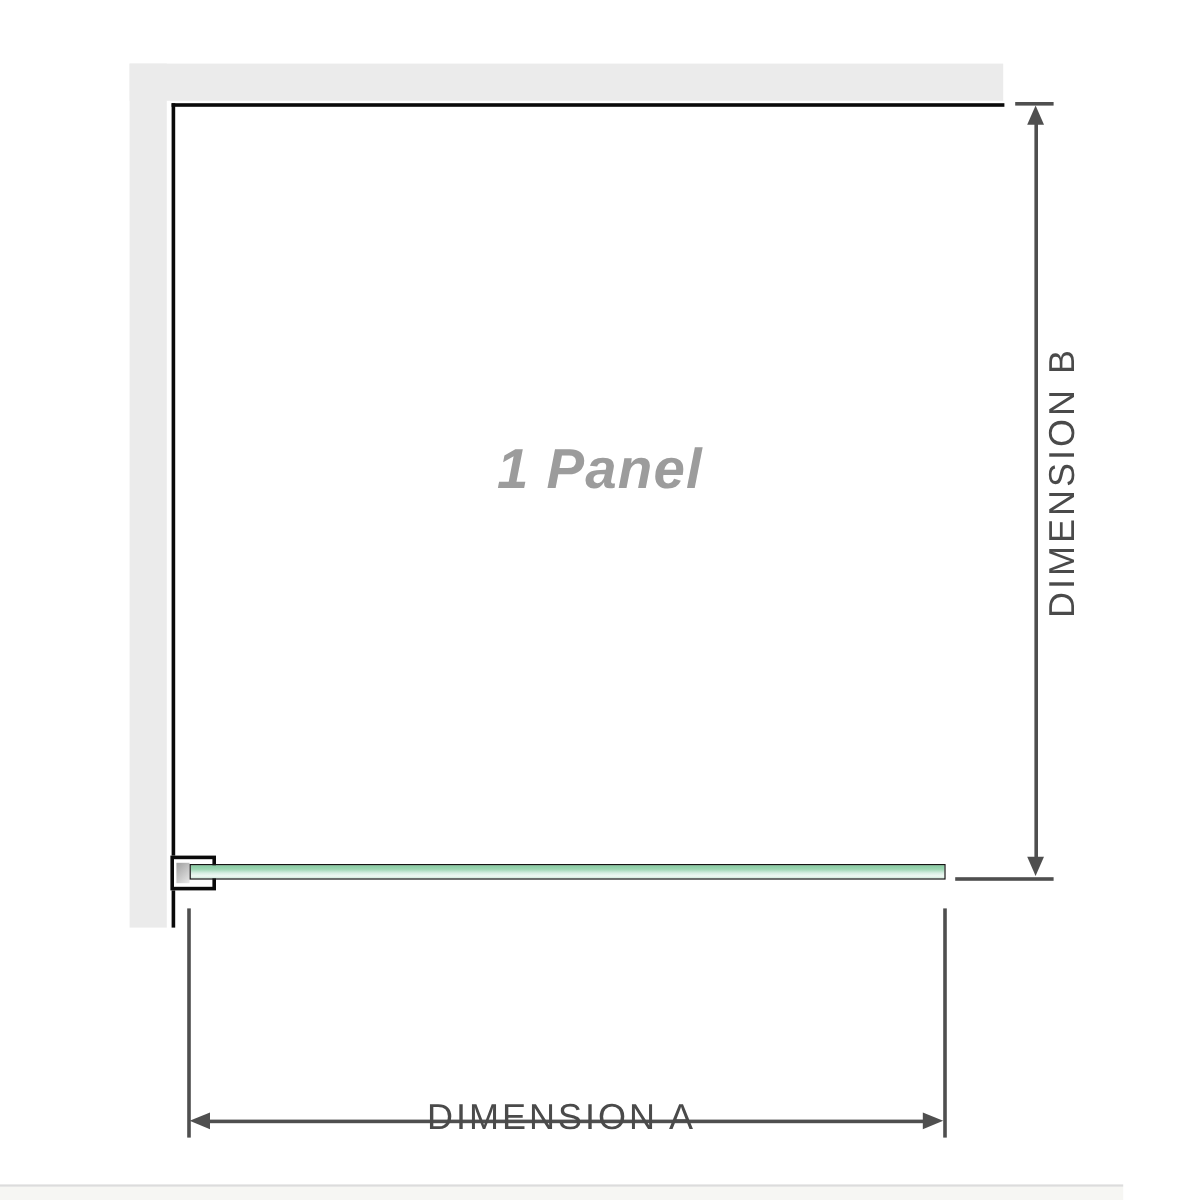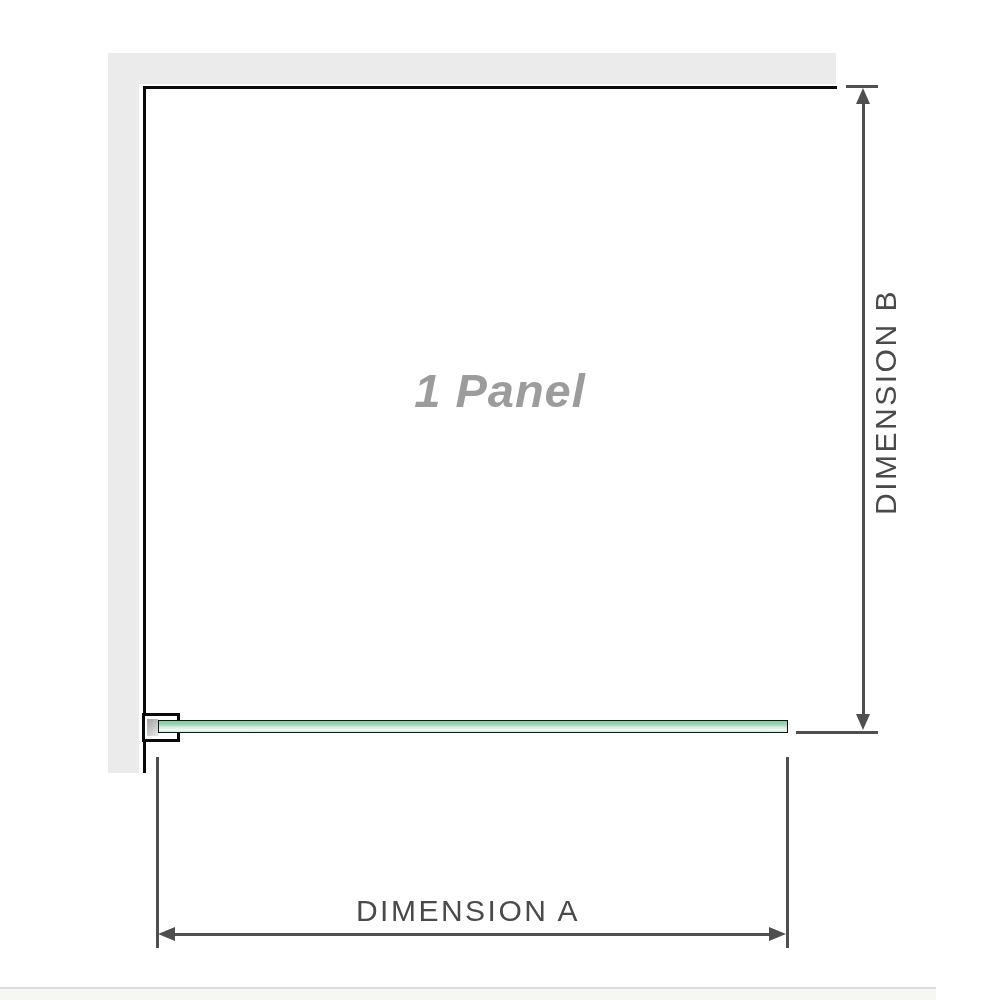"DIMENSION A" .dim-a-label { top: 894px -> 915px }
